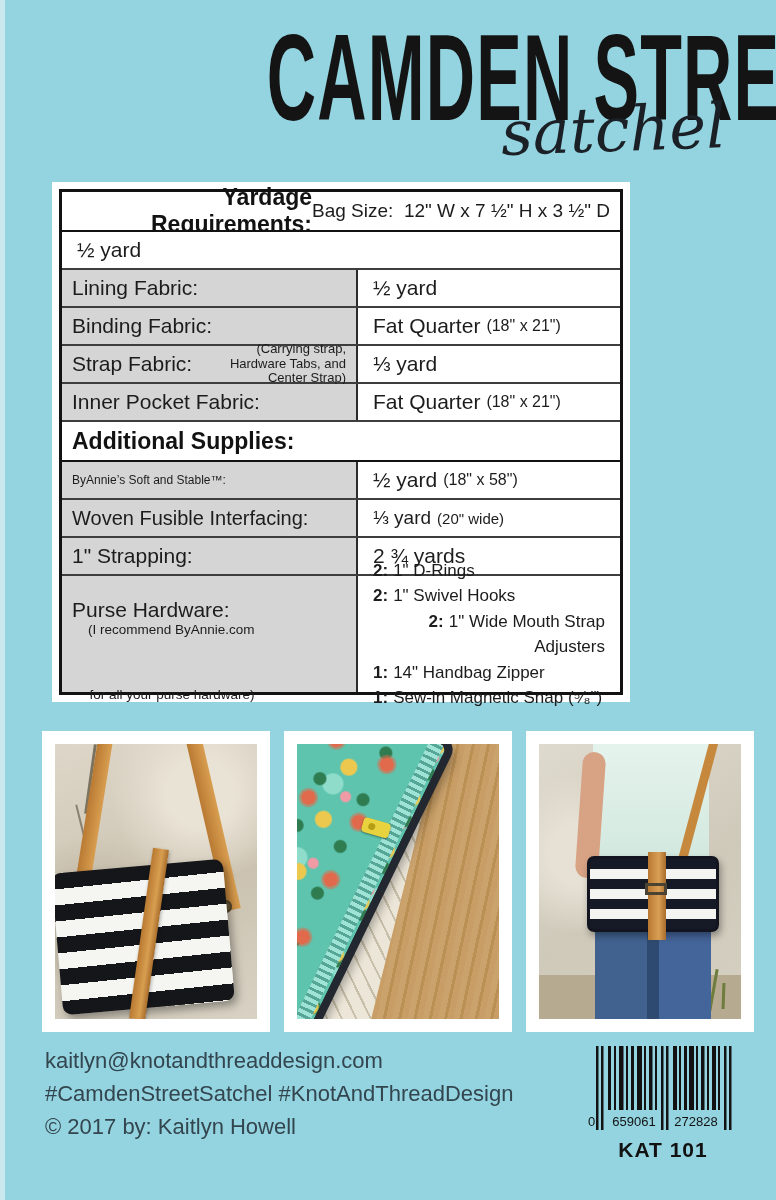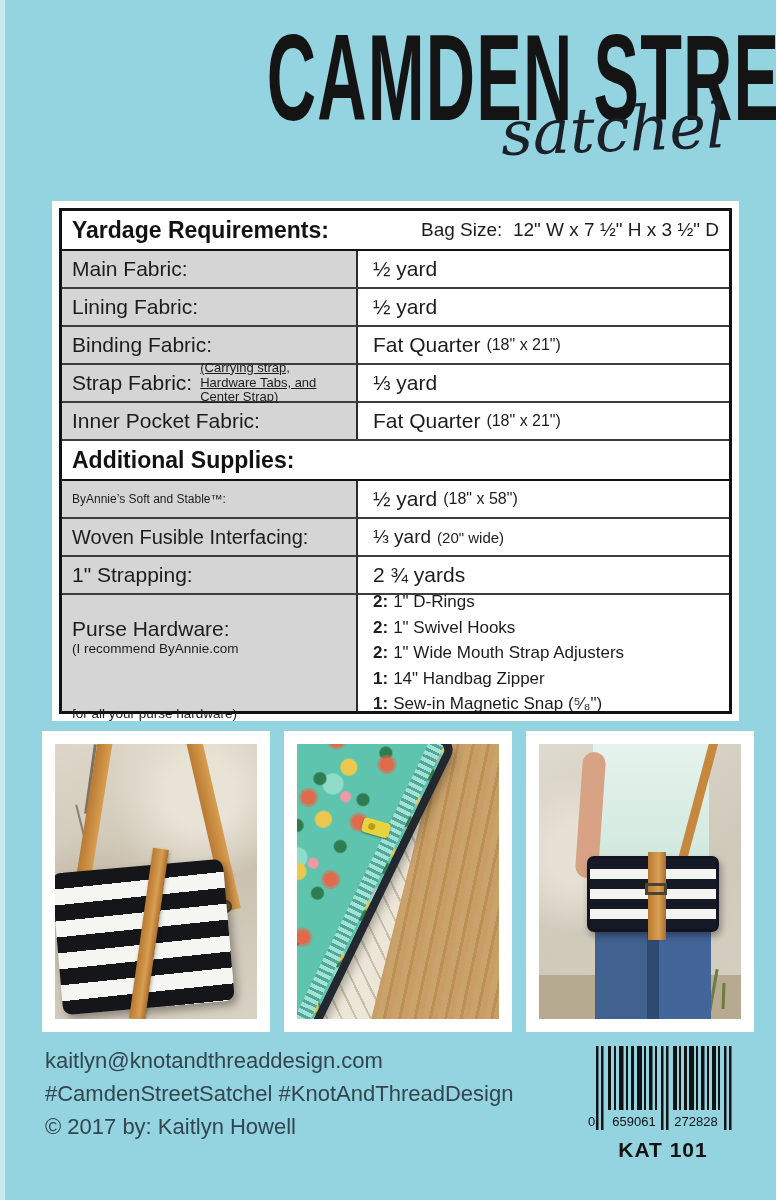"Yardage Requirements:" .panel { text-align: none -> right; top: 201px -> 182px; width: 687px -> 578px }
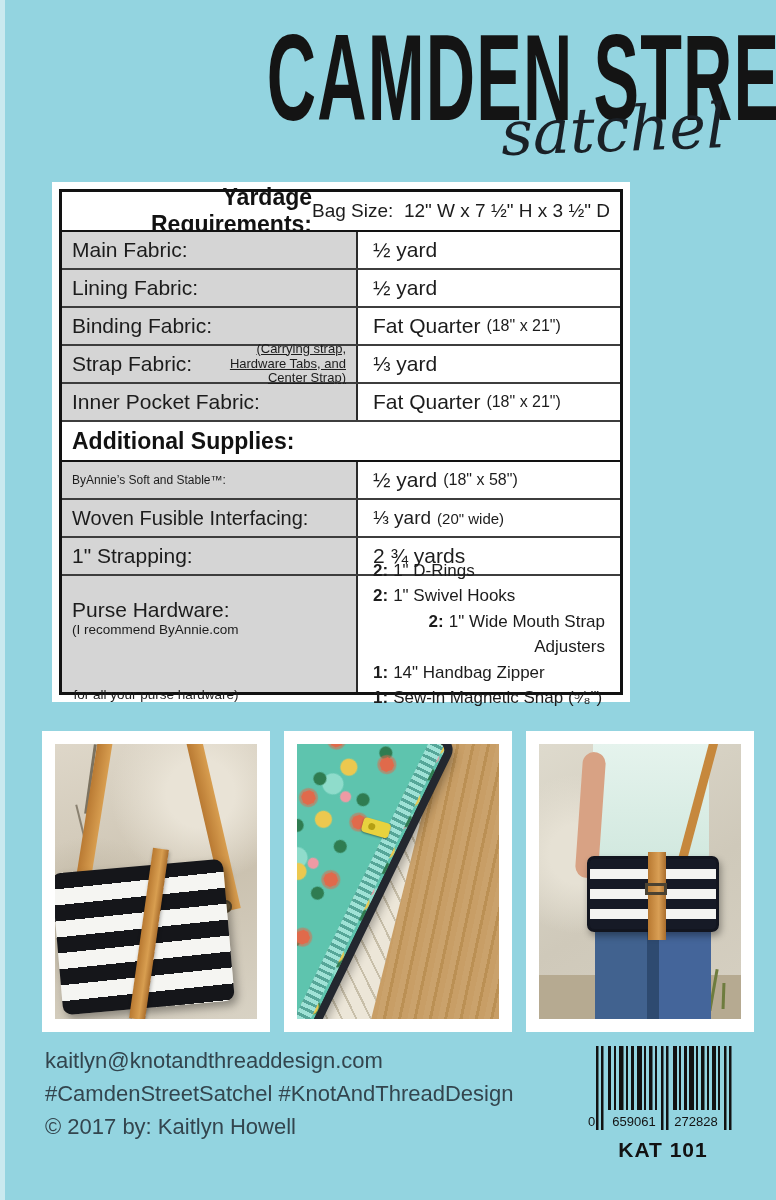"Main Fabric:" div.cl { html: <div> <span>Main Fabric:</span> </div> -> none }
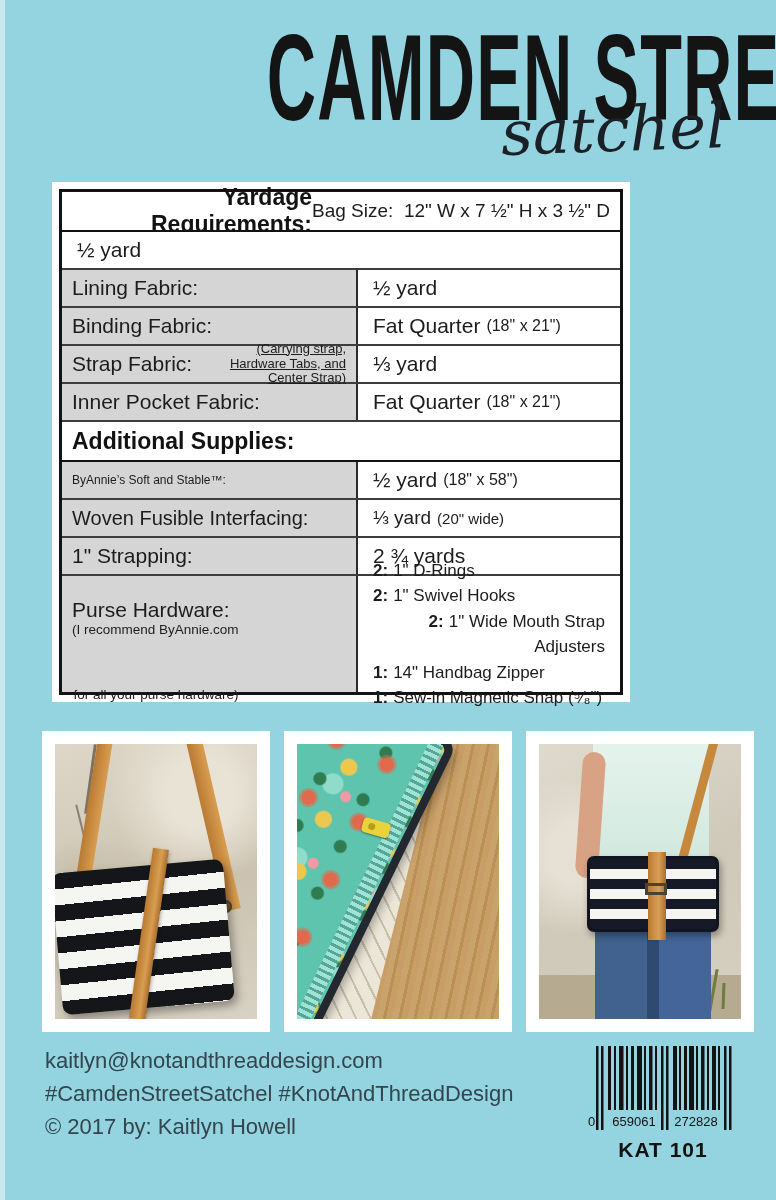"(Carrying strap, Hardware Tabs, and" .lbl-note { text-decoration: underline -> none }
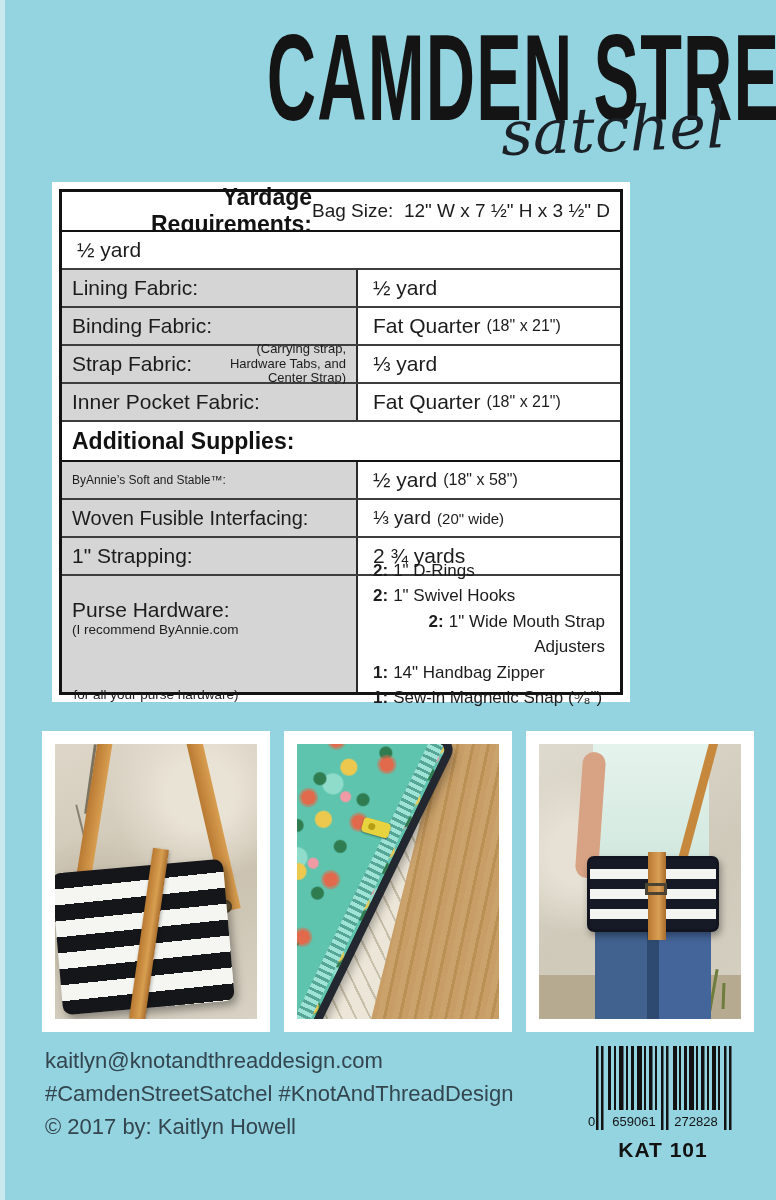"(I recommend ByAnnie.com" span.hw-note { margin-left: none -> 16px }
